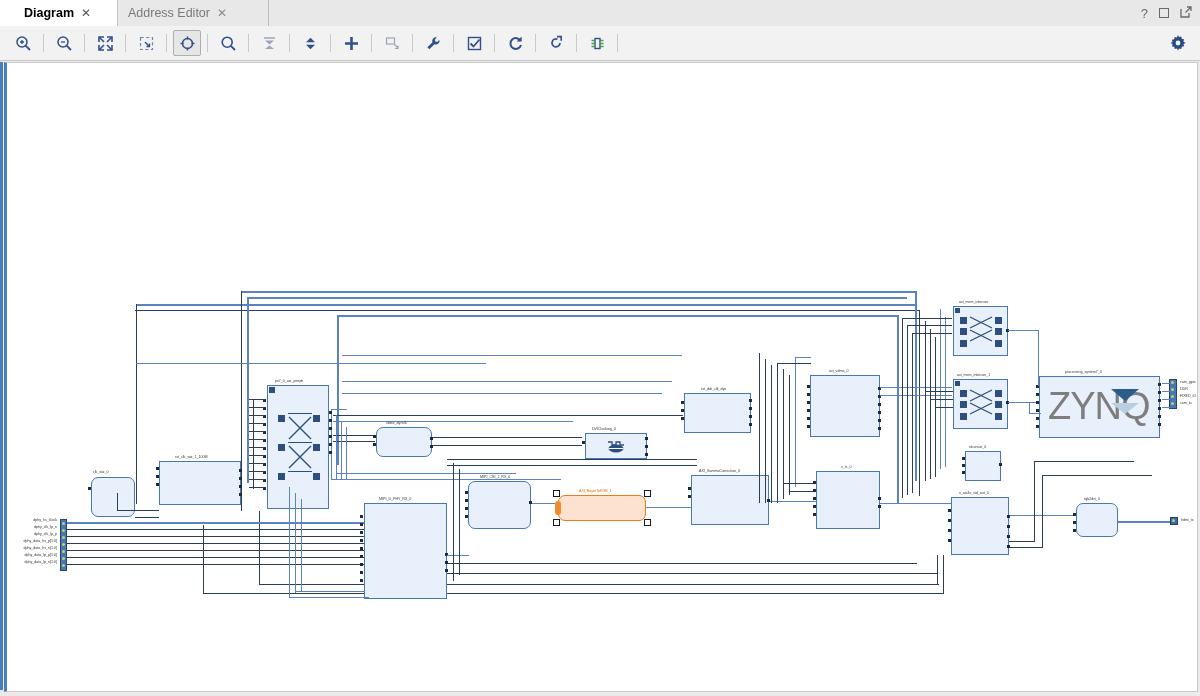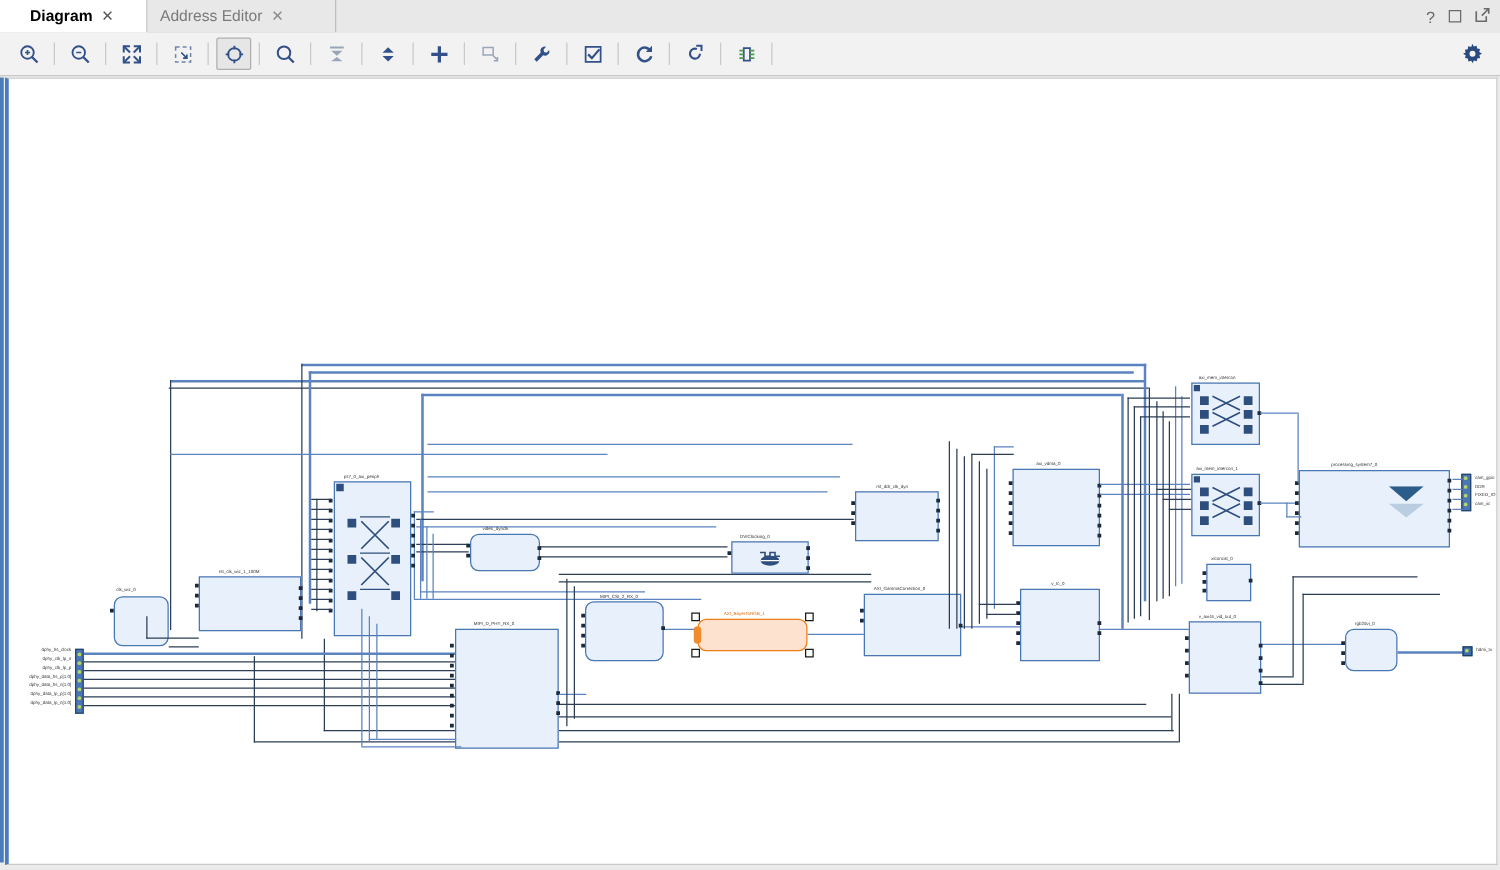"ZYNQ" div.zynq { html: none -> <div>ZYNQ</div> }
